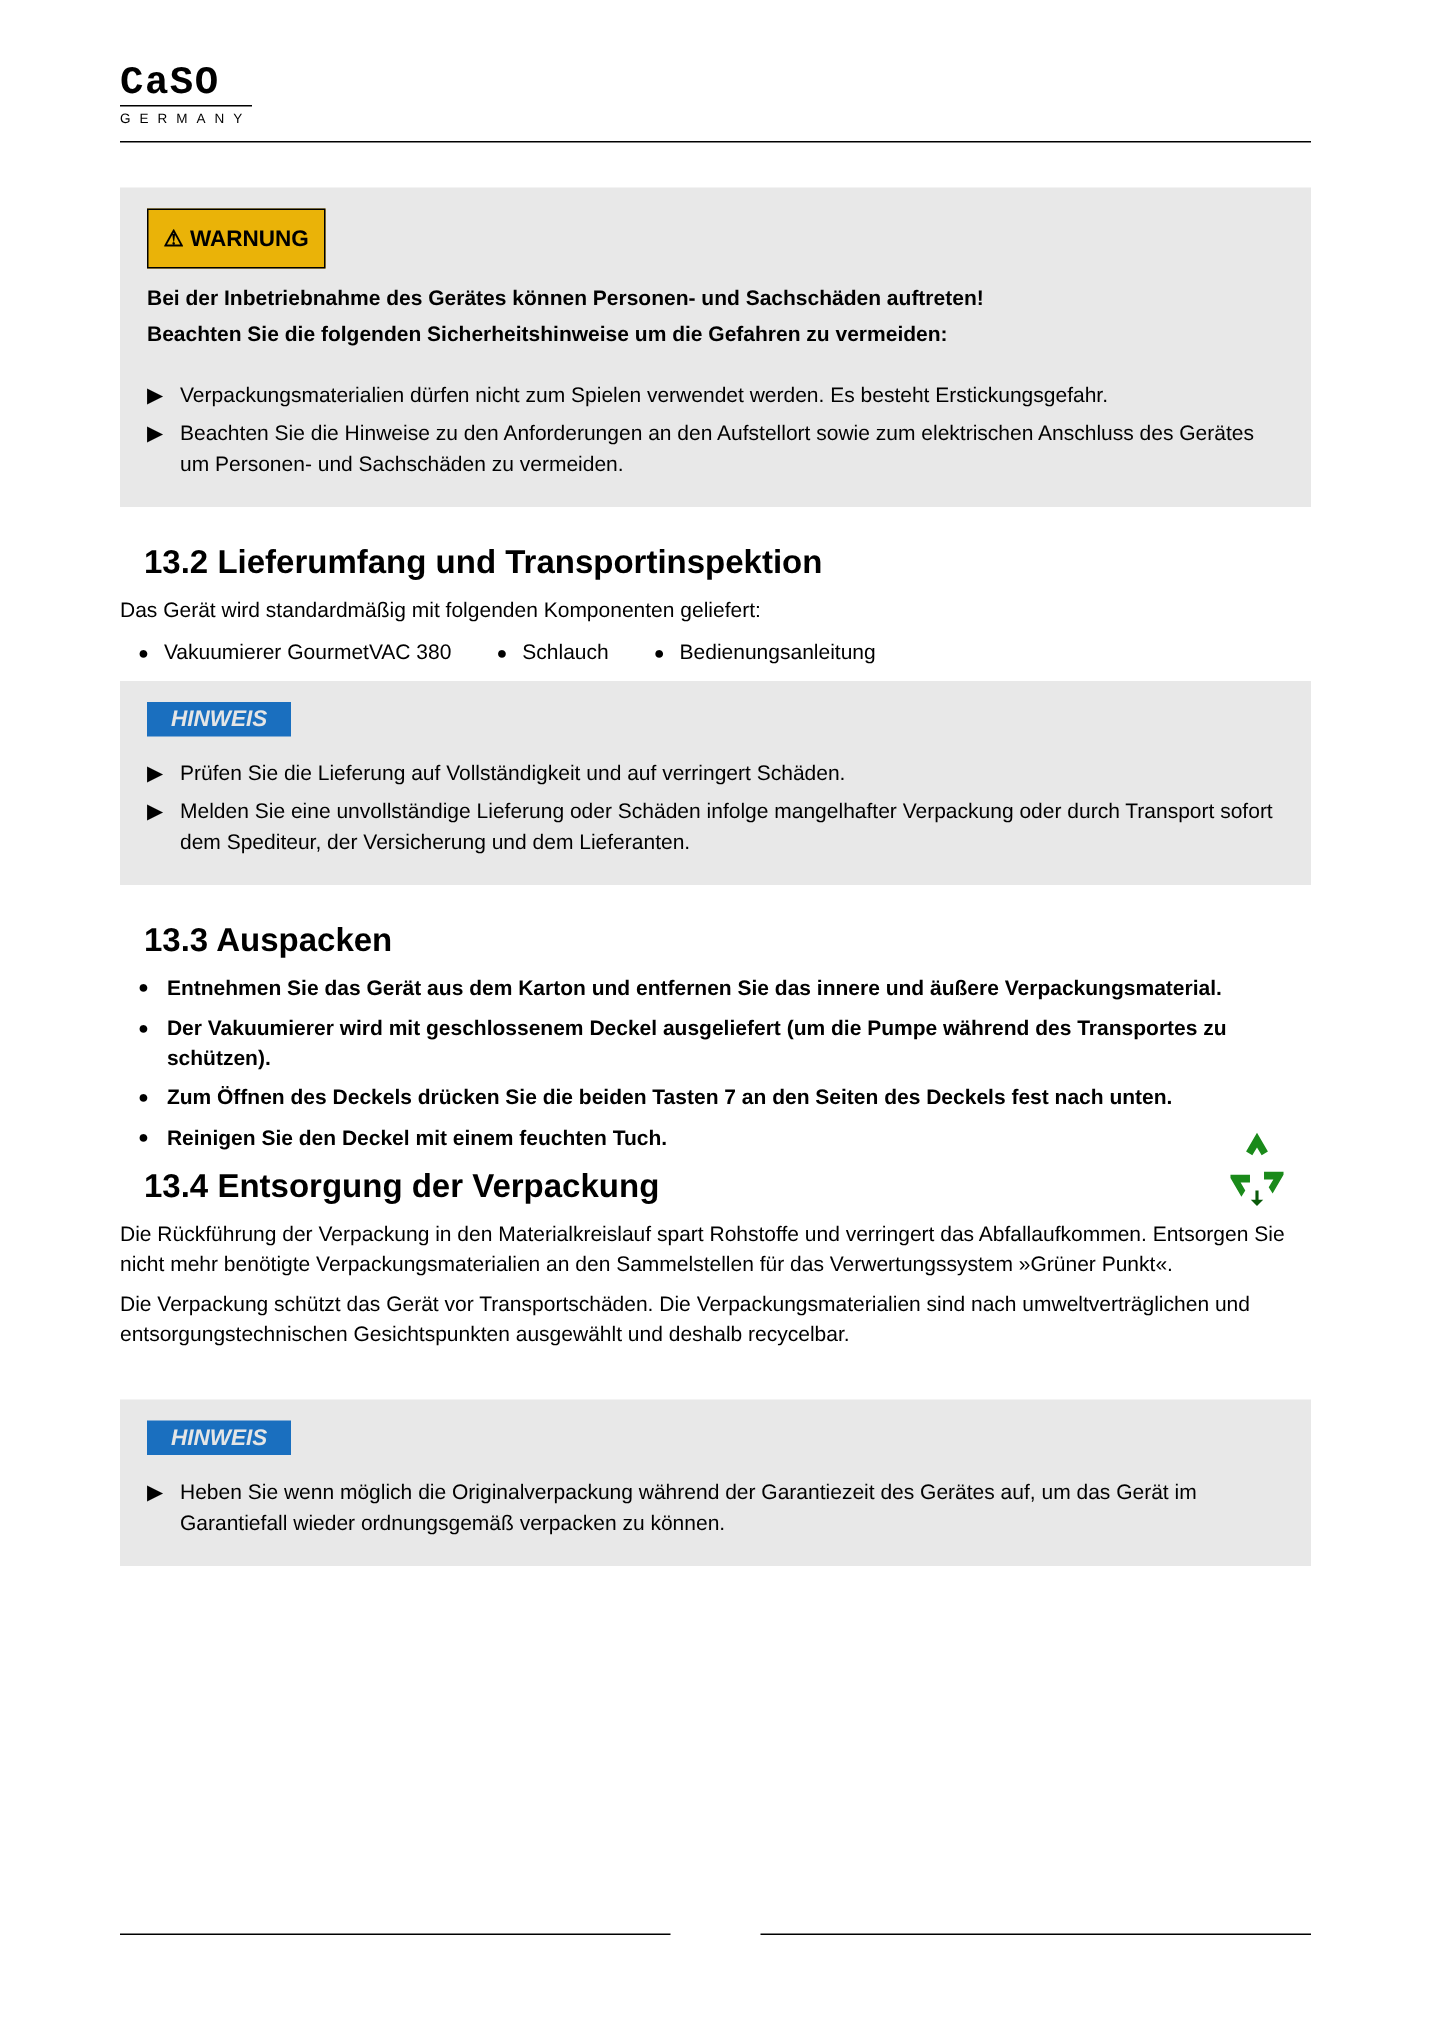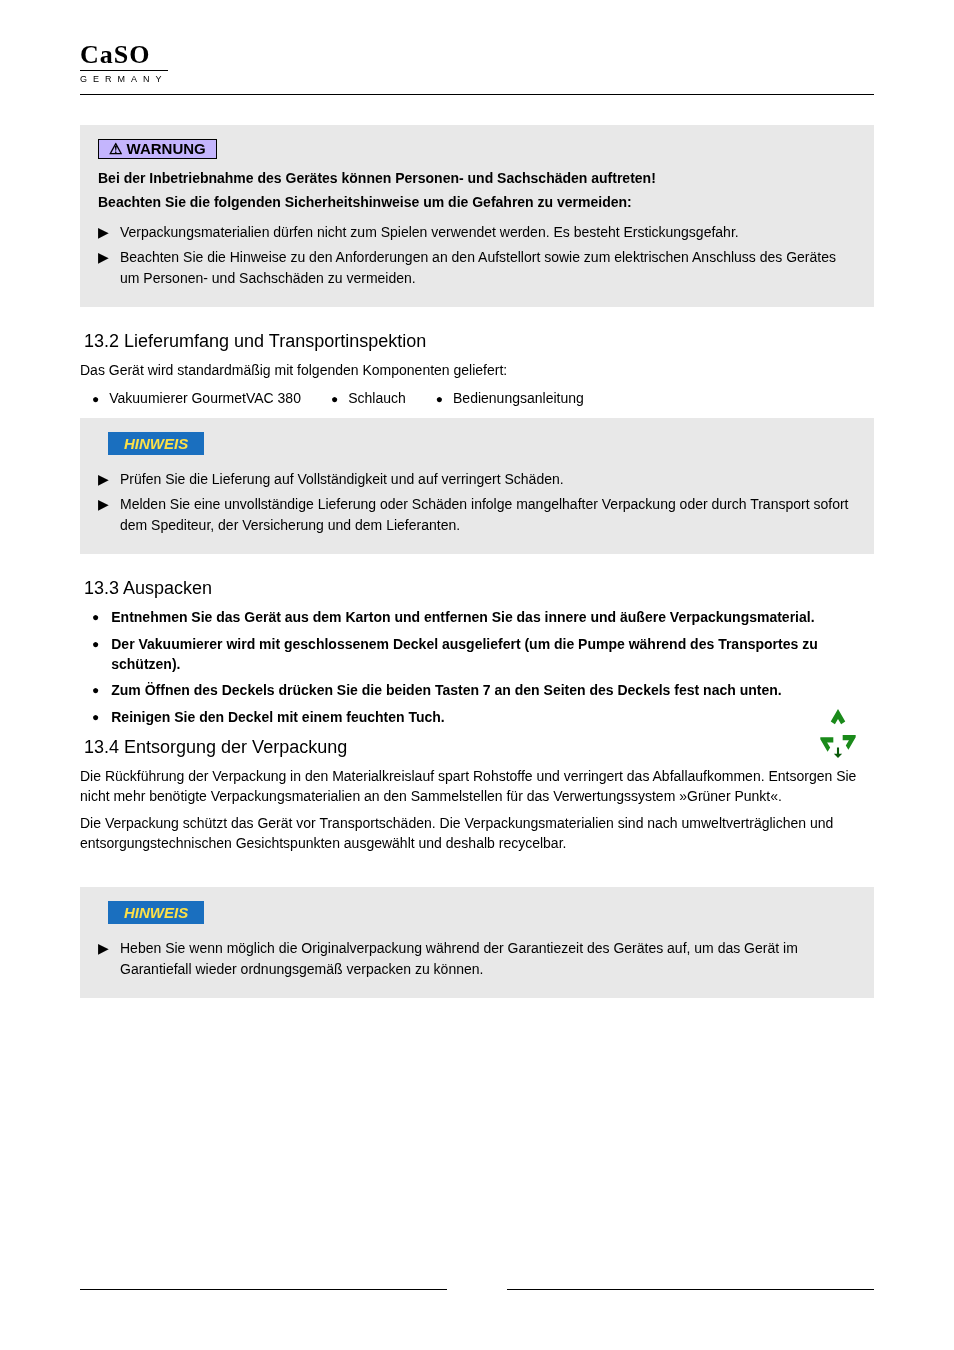"CaSO" .logo-main { font-family: Liberation Serif, serif -> Liberation Mono, monospace }
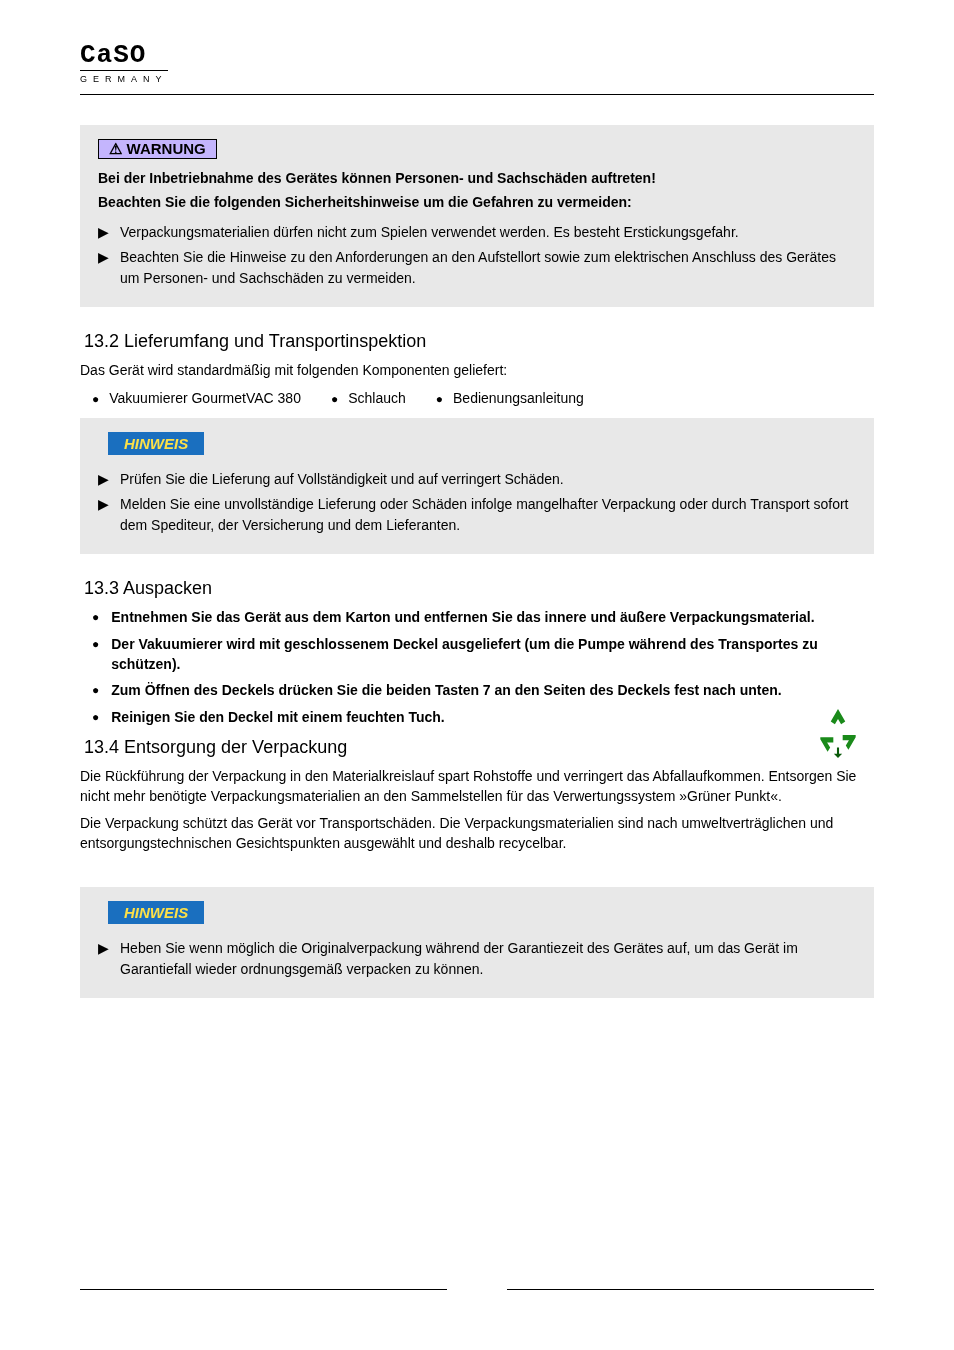"⚠ WARNUNG" .warn-badge { background: #c4b5fd -> #eab308; padding: 0 10px -> 10px 10px }
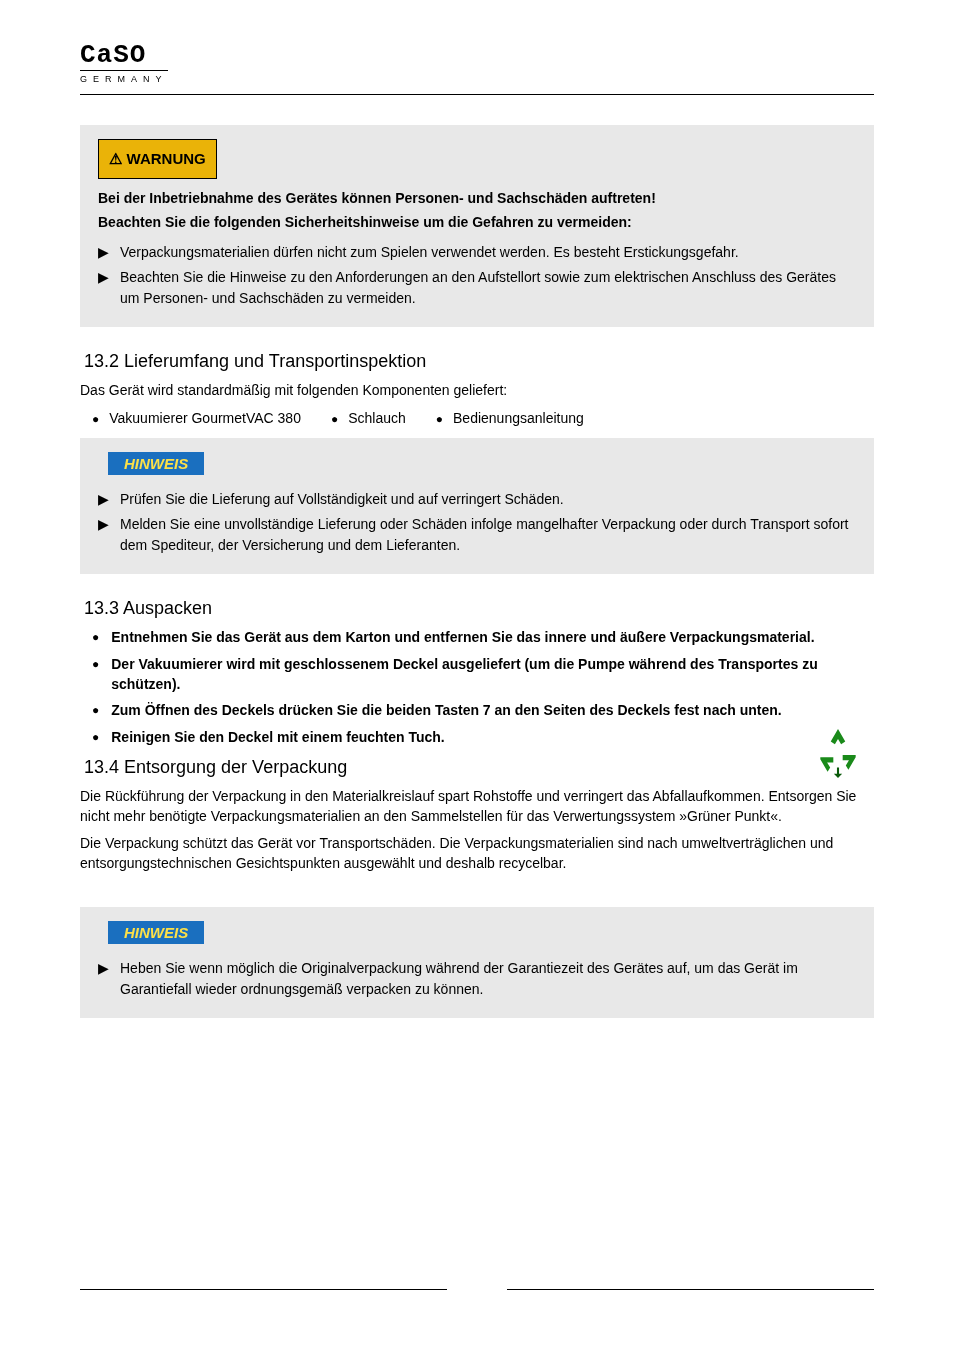"Beachten Sie die folgenden" .callout-text2 { margin-bottom: 10px -> 21px }
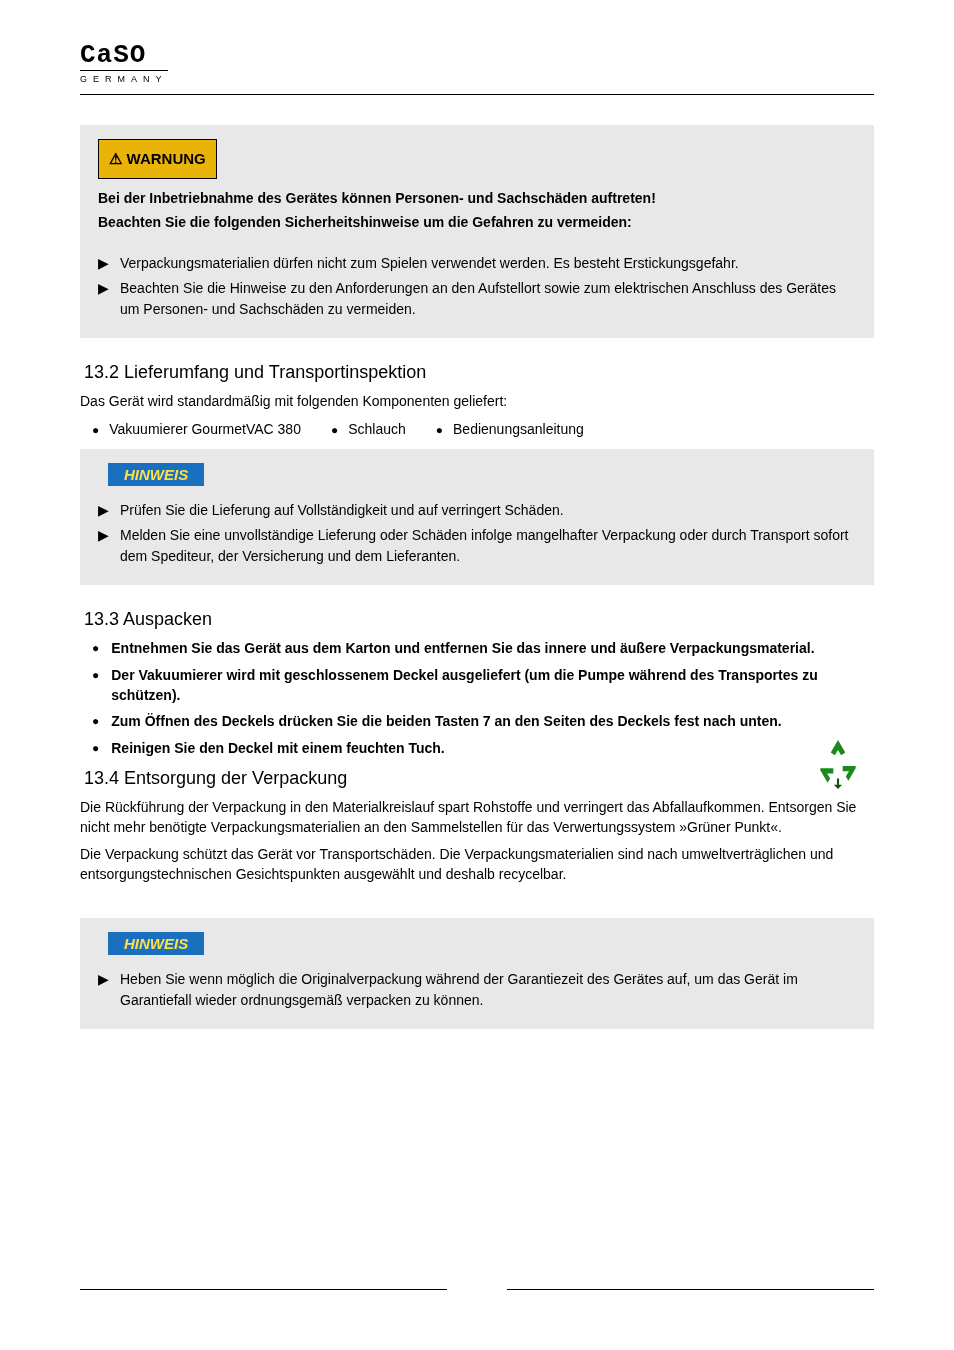"13.2 Lieferumfang und" .section-title { font-size: 18px -> 22px; font-weight: normal -> bold; margin: 10px 0 8px 4px -> 10px 0 8px 16px }
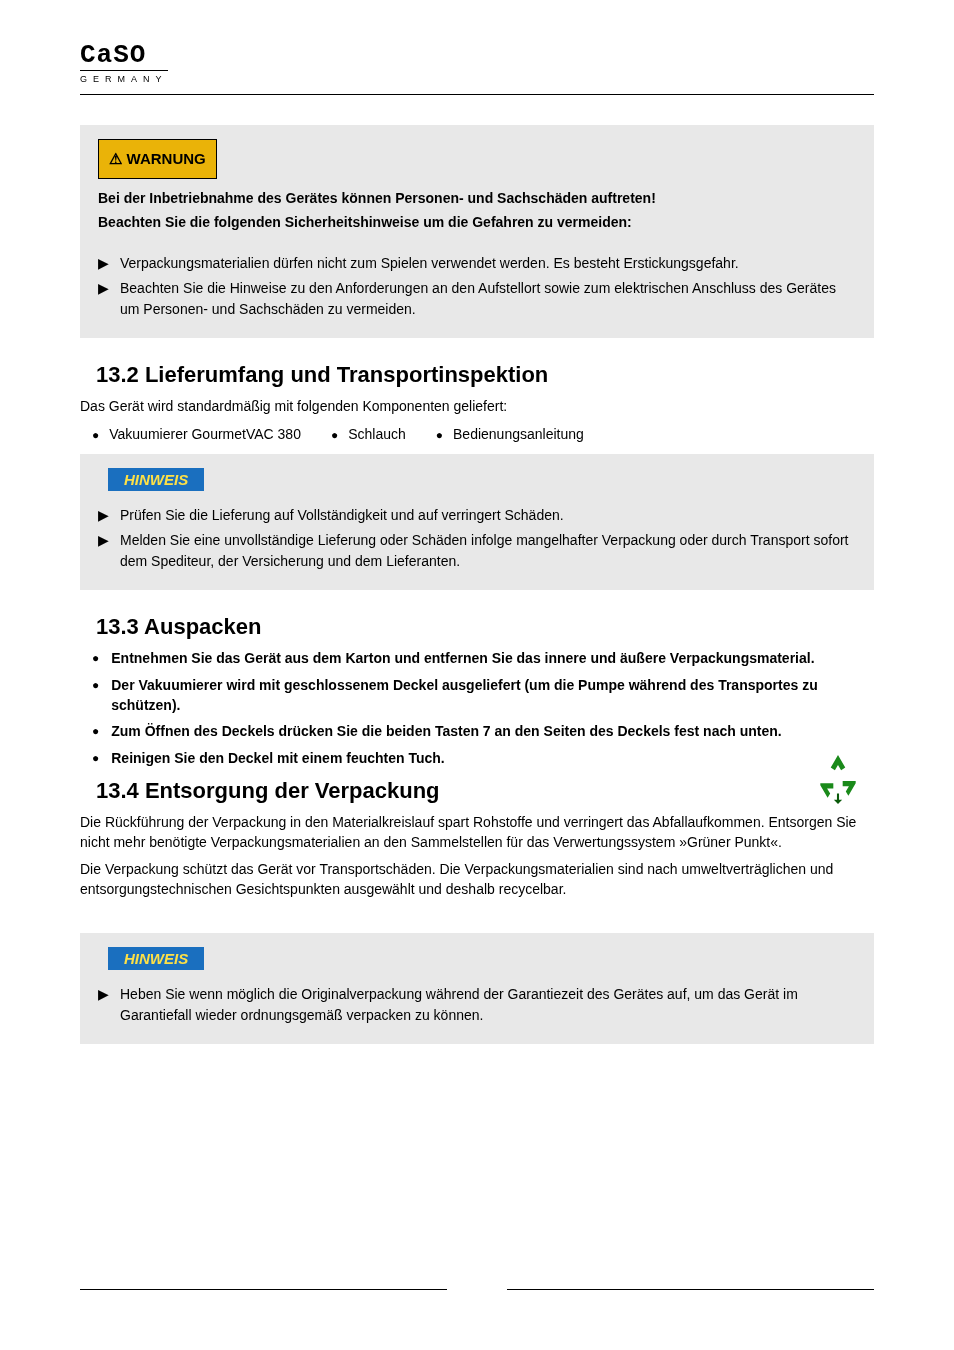"HINWEIS" .note-badge { color: #fde047 -> #e5e5e5; margin-left: 10px -> none }
